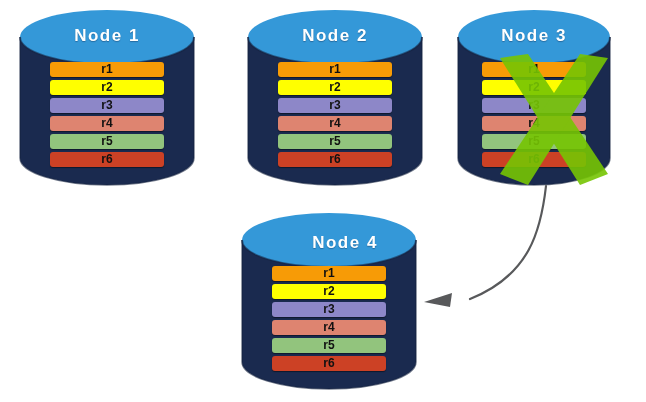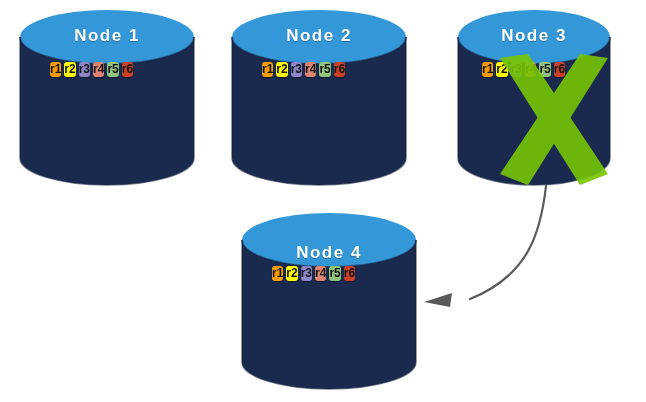"Node 2" div.node { left: 232px -> 248px }
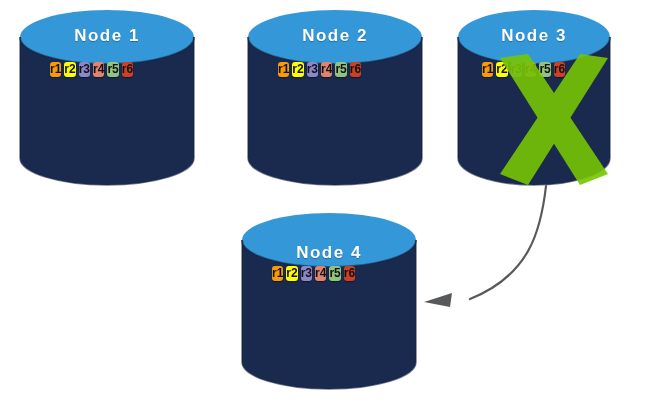"r1" .rows { flex-direction: row -> column }
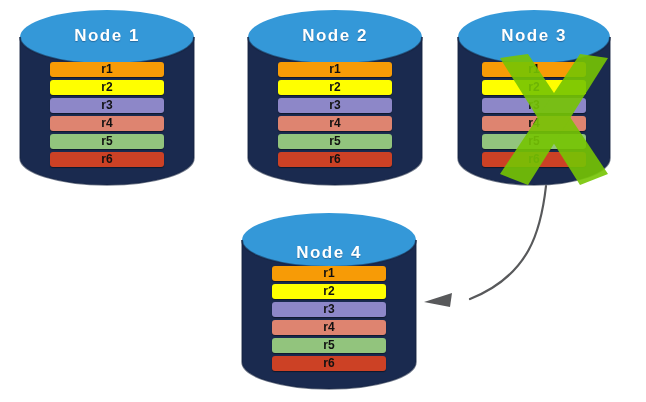"Node 4" div.node-title { margin-left: none -> 16px; top: 31px -> 21px }
